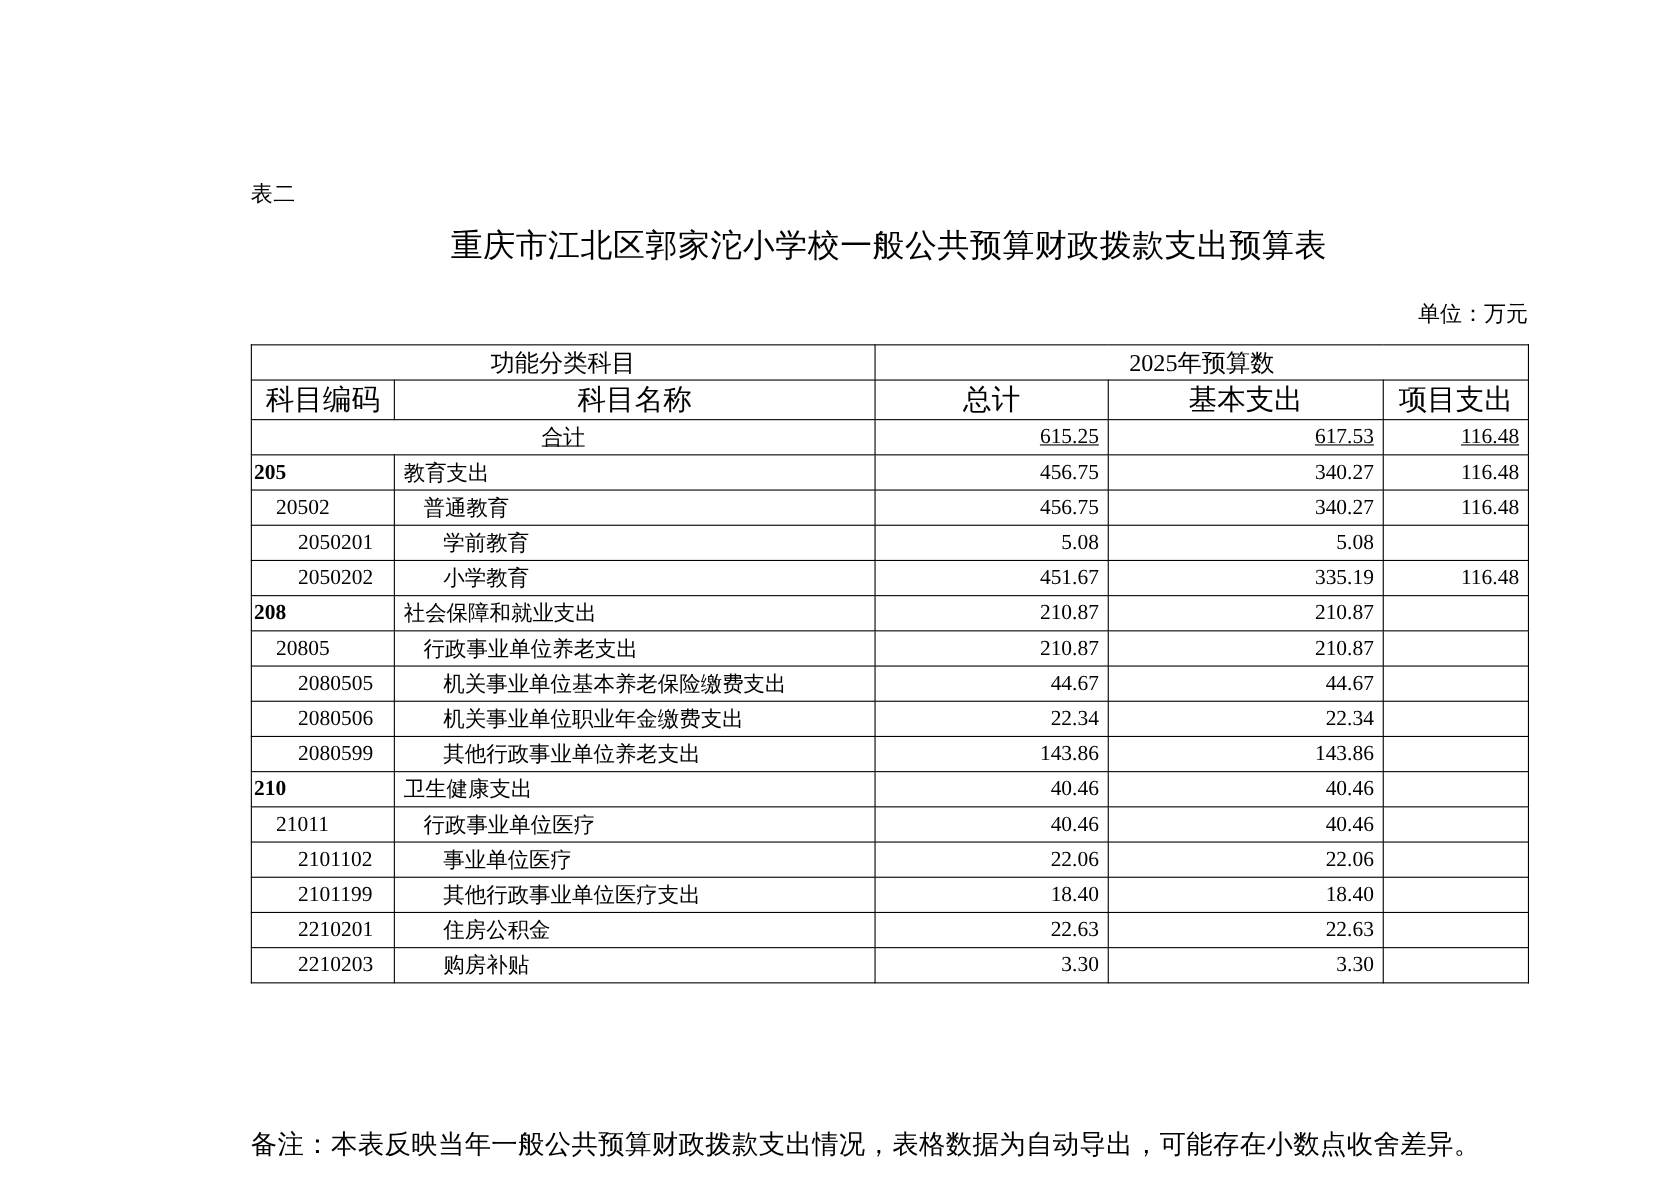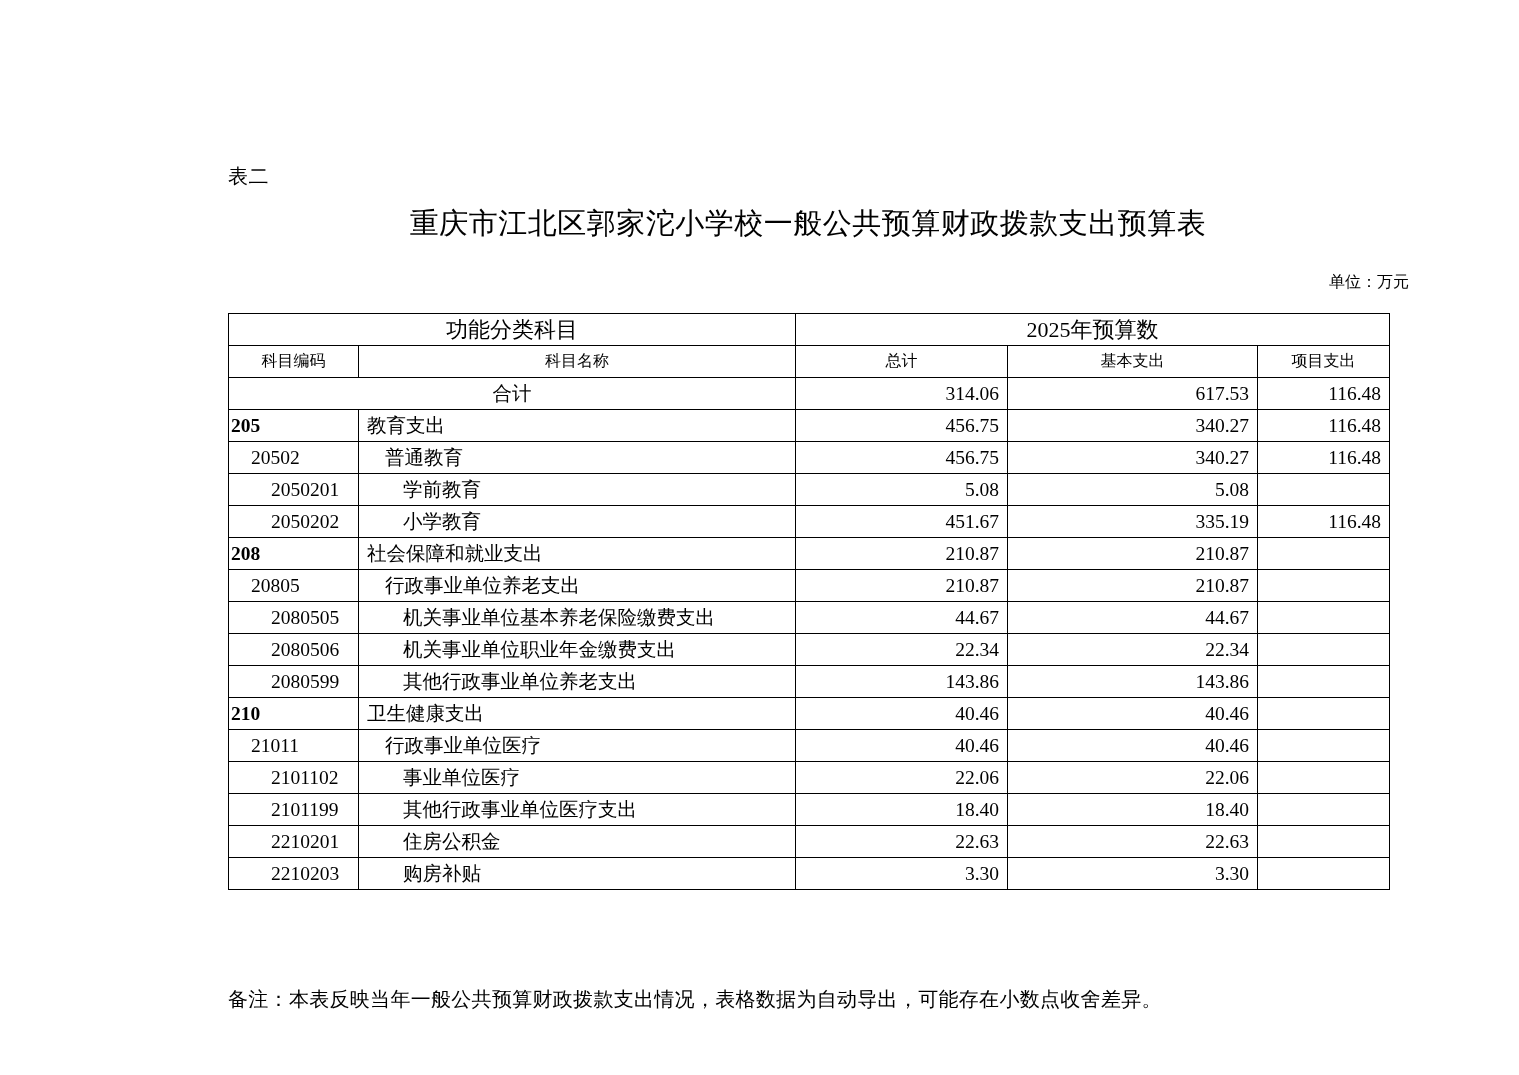"单位：万元" .unit { font-size: 16px -> 20px; padding-left: 20px -> none }
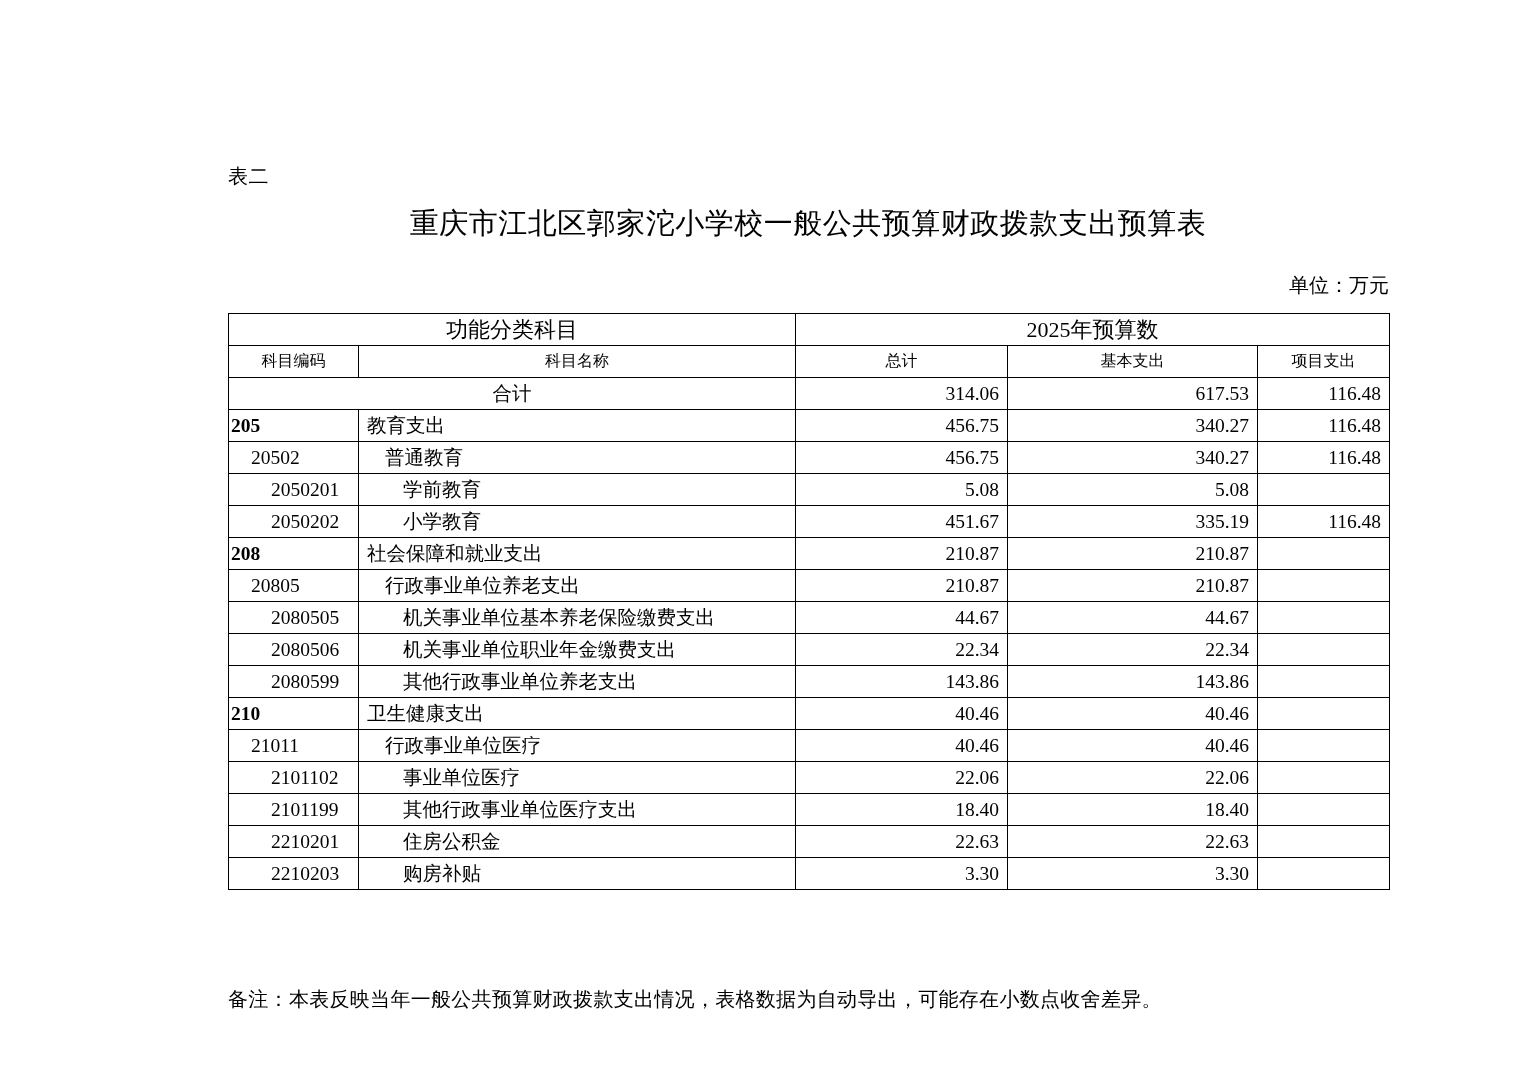"科目编码" .hdr2 { font-size: 16px -> 26px }
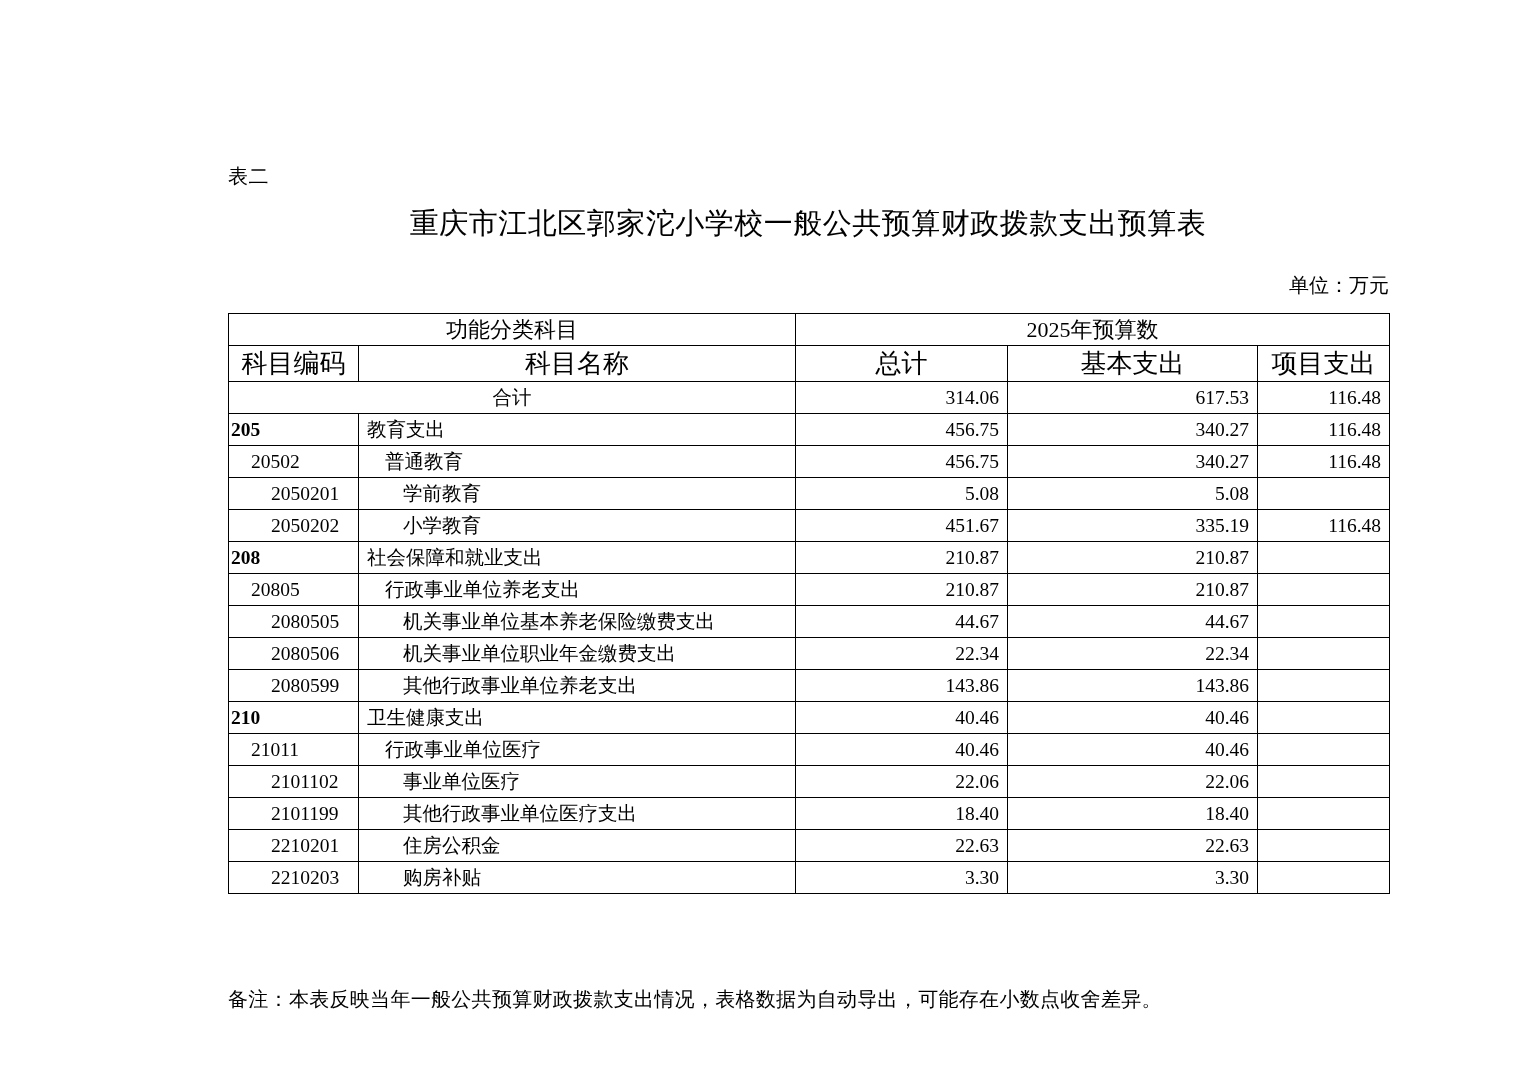"合计" .sum-row td { text-decoration: none -> underline }
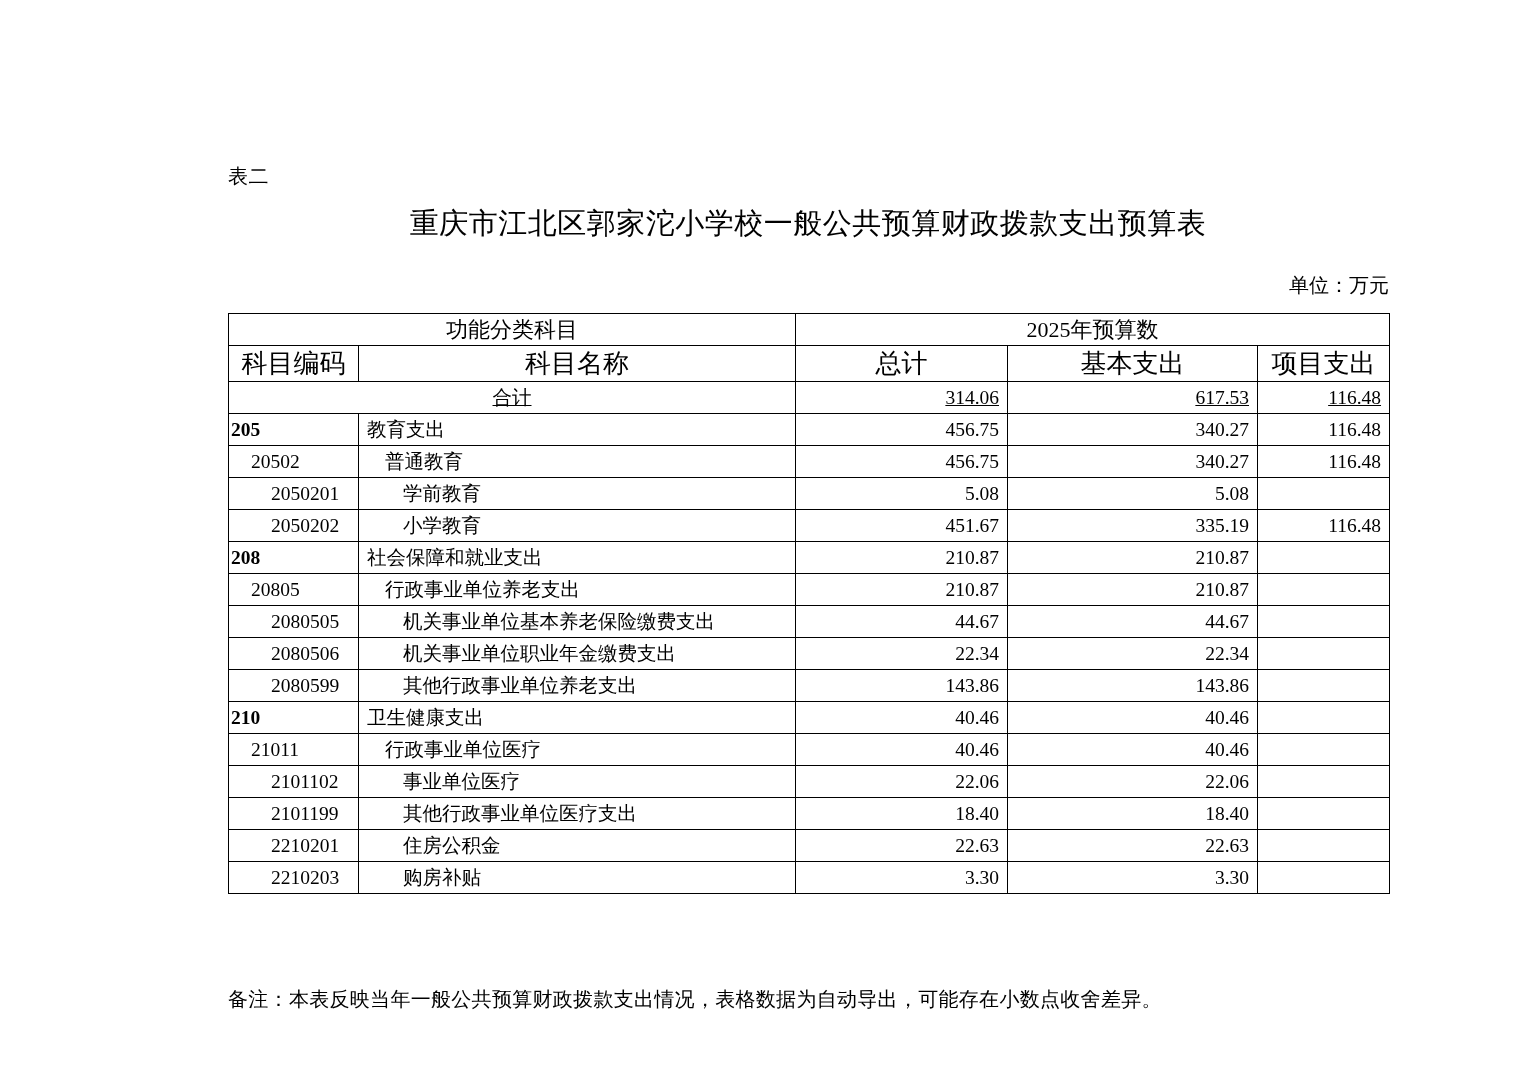"314.06" td.num { text: 314.06 -> 615.25 }
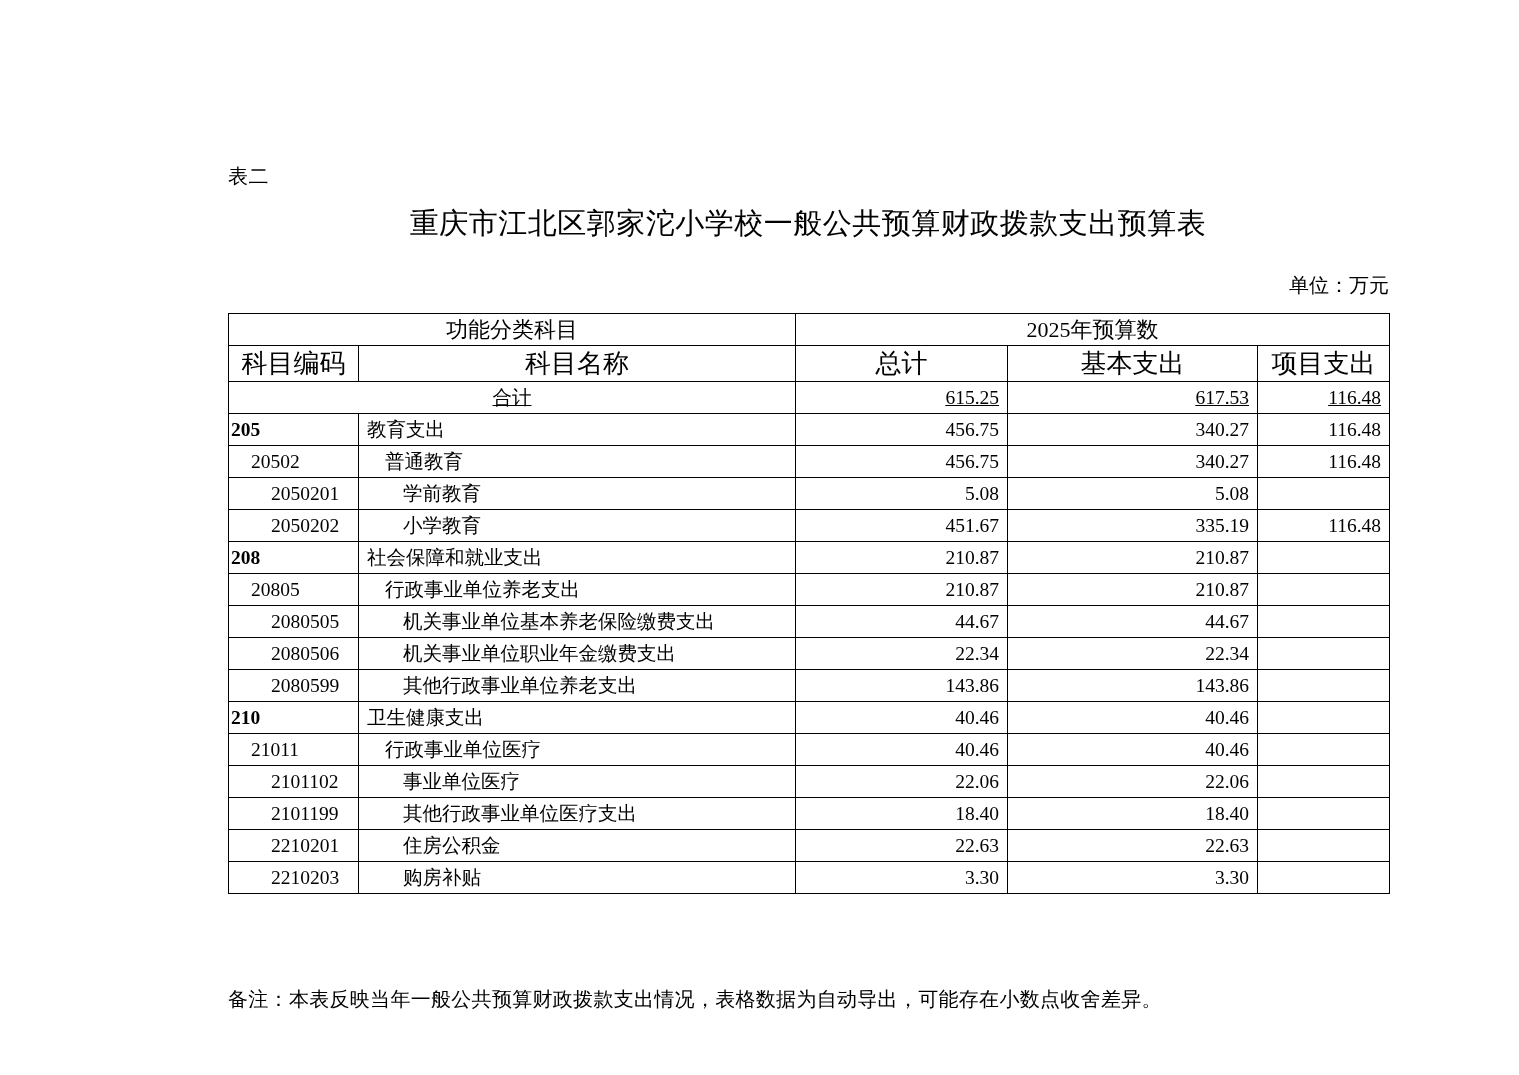"备注：本表反映当年一般公共预算财政拨款支出情况，表格数据为自动导出，可能存在小数" .note { font-size: 20px -> 24px; top: 986px -> 1024px }
